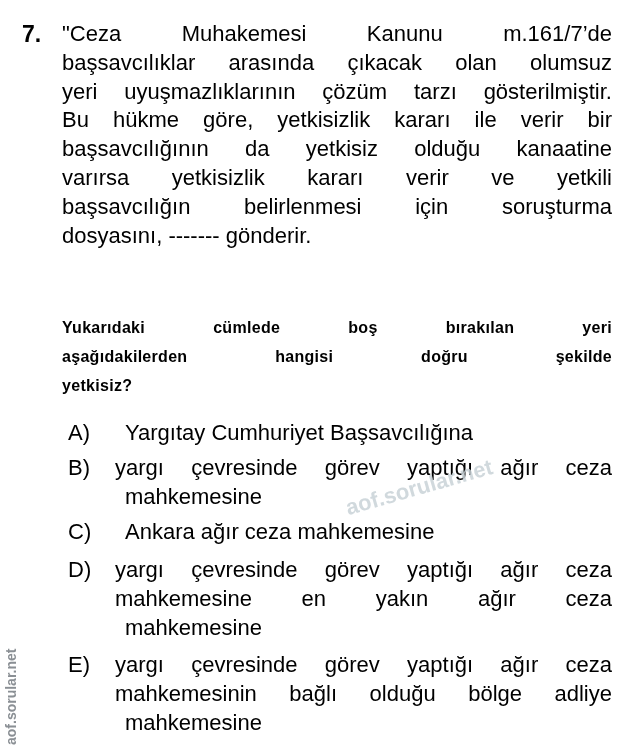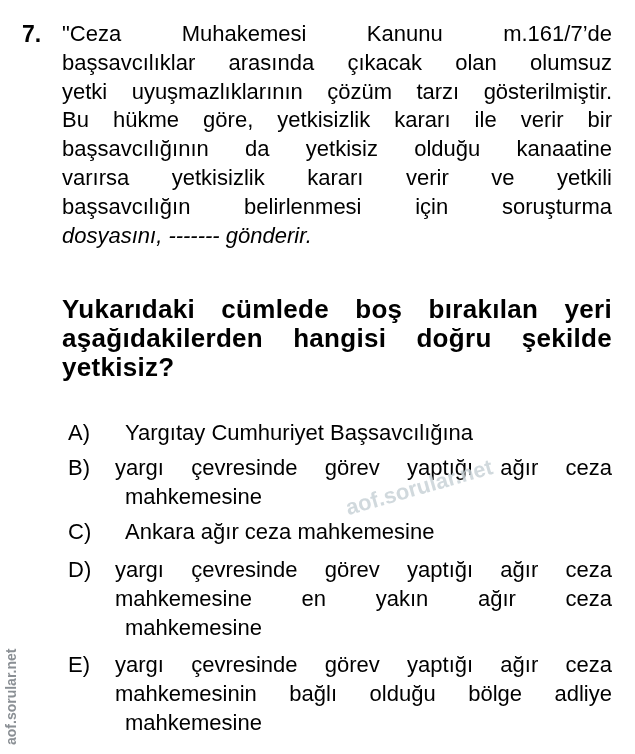"yetki uyuşmazlıklarının çözüm tarzı" span.line { text: yetki -> yeri }
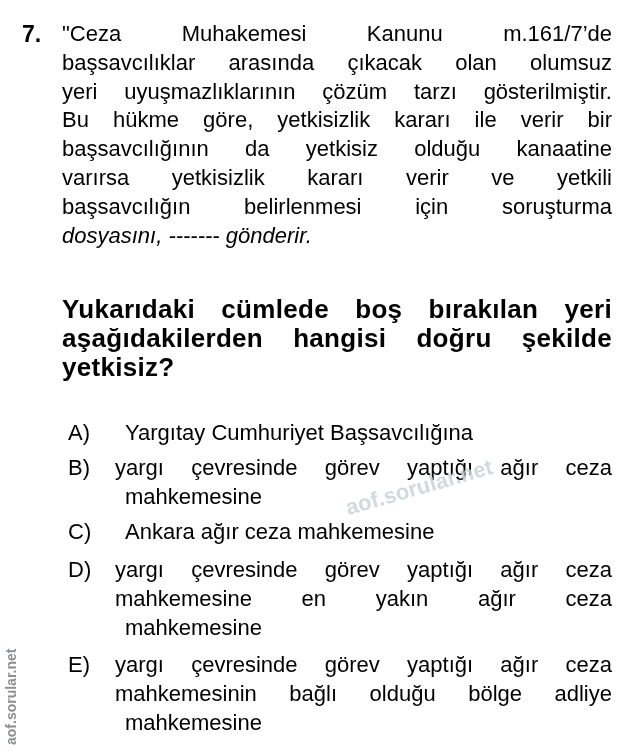"dosyasını, ------- gönderir." .stem .line.last { font-style: italic -> none }
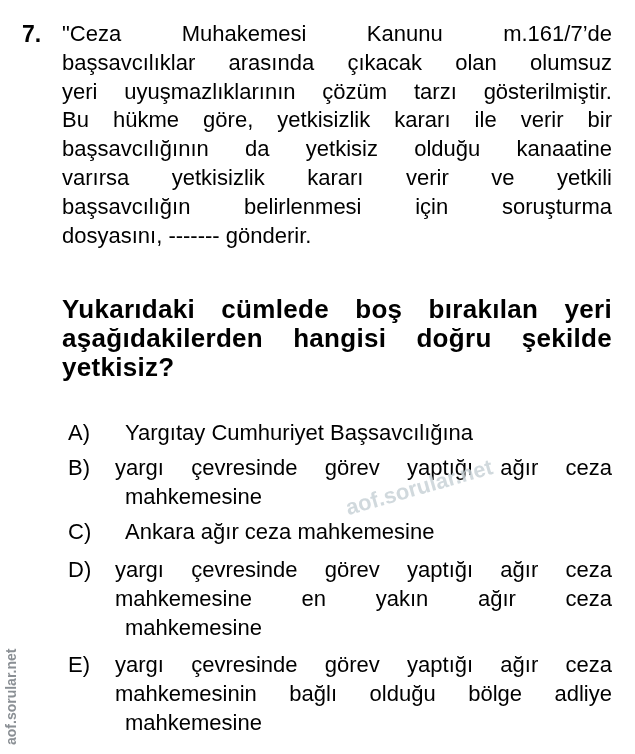"Yukarıdaki cümlede boş bırakılan yeri" .prompt { font-size: 26px -> 16px; top: 295px -> 313px }
